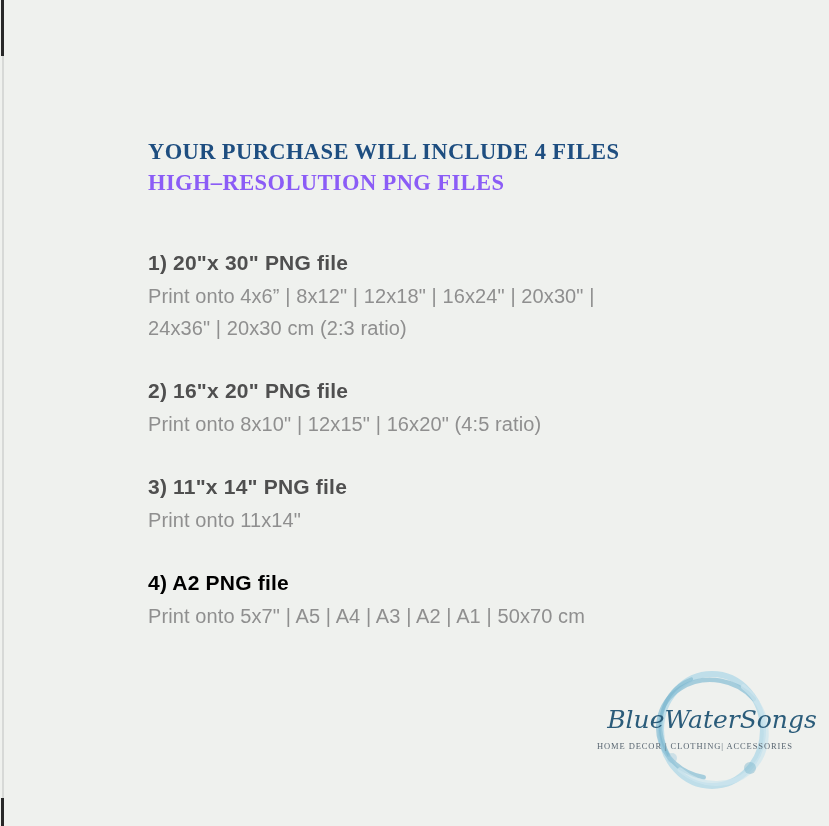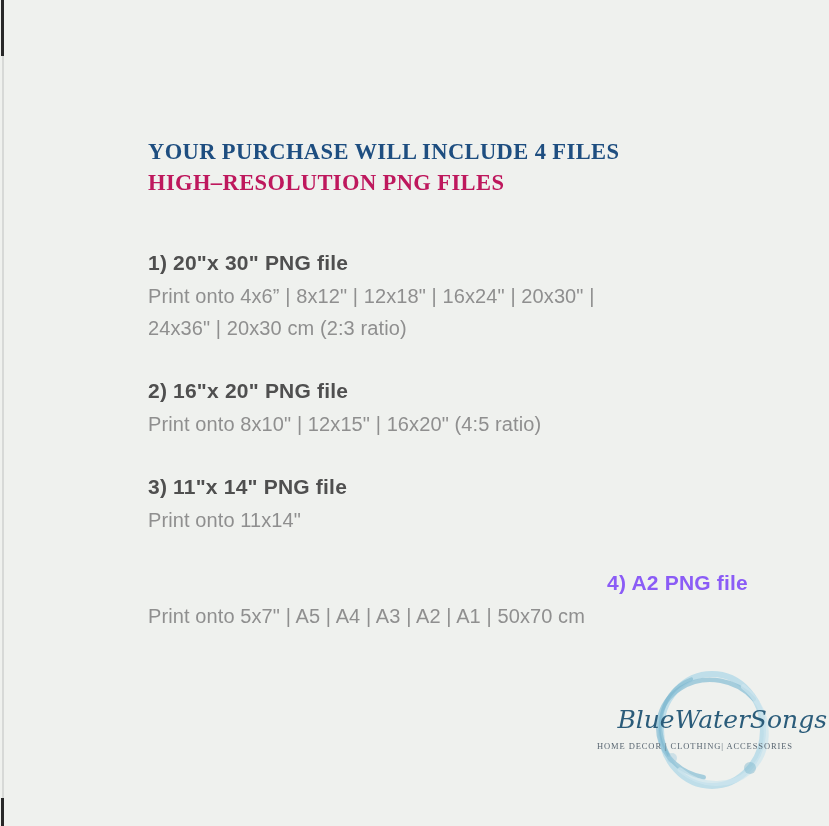"HIGH–RESOLUTION PNG FILES" div { color: #be185d -> #8b5cf6 }
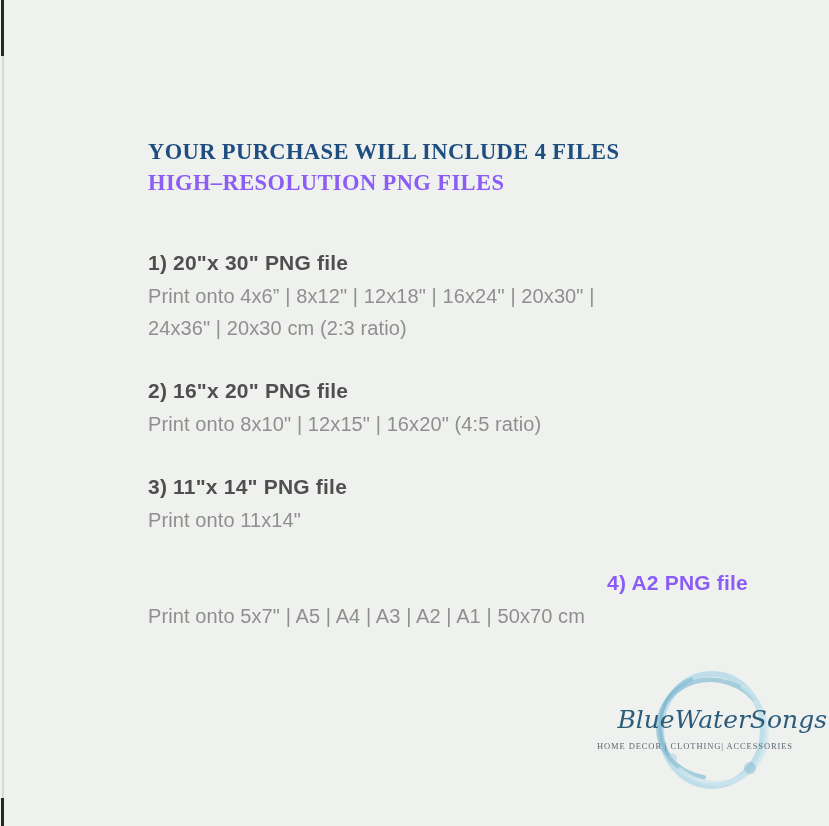"4) A2 PNG file" div.file-title { color: #8b5cf6 -> #000000; text-align: right -> none }
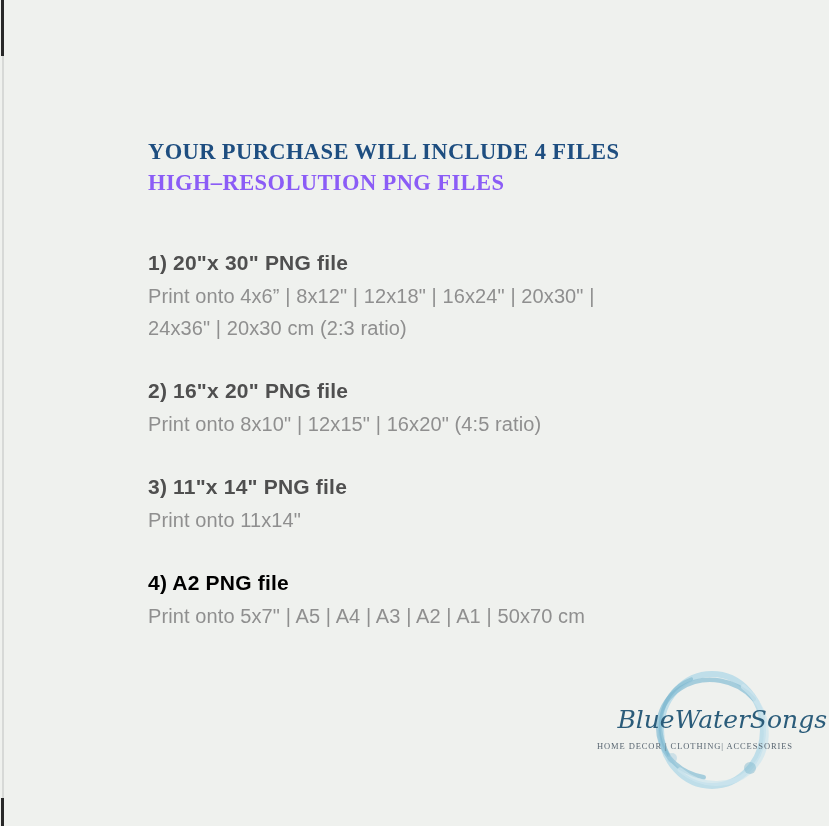"BlueWaterSongs" div.brand { text-align: right -> none }
